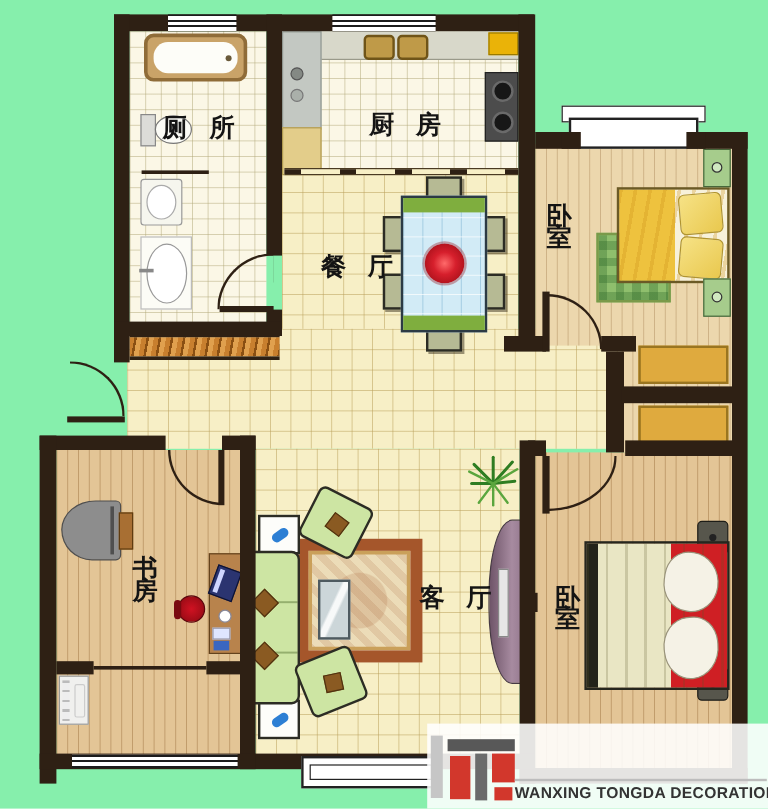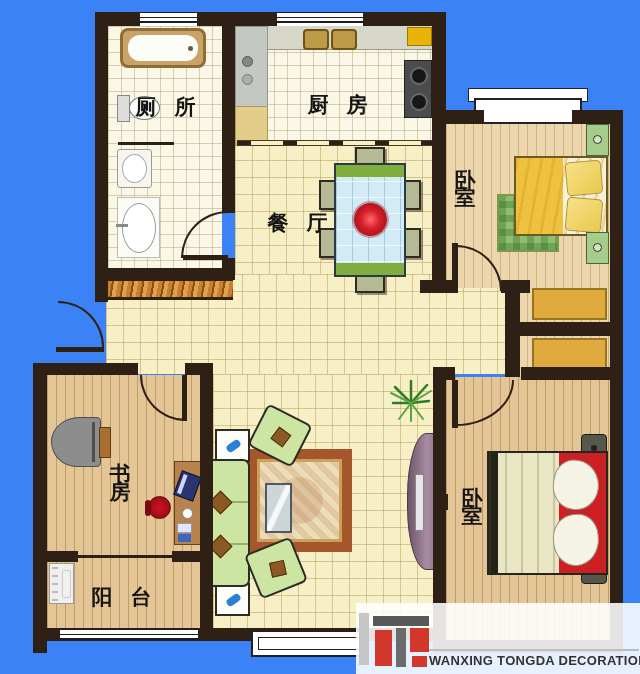"厕所" .plan { background: #3b82f6 -> #86efac }
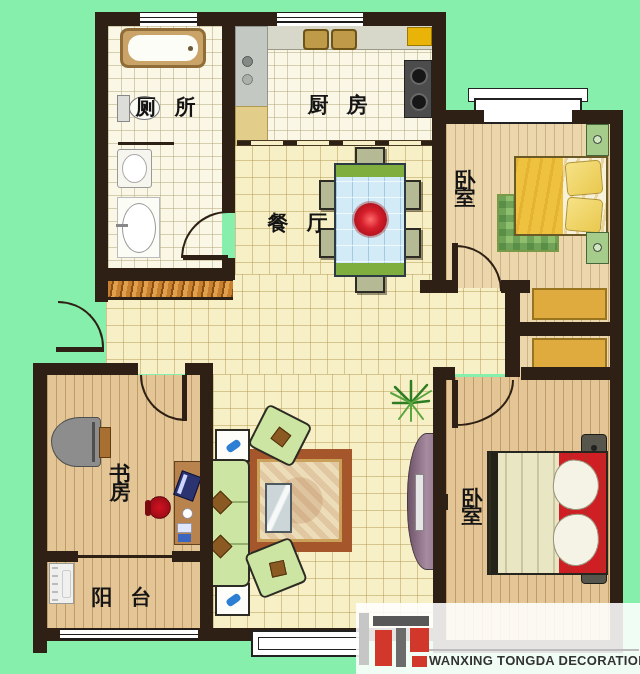"客厅" div.a { html: none -> <div>客厅</div> }
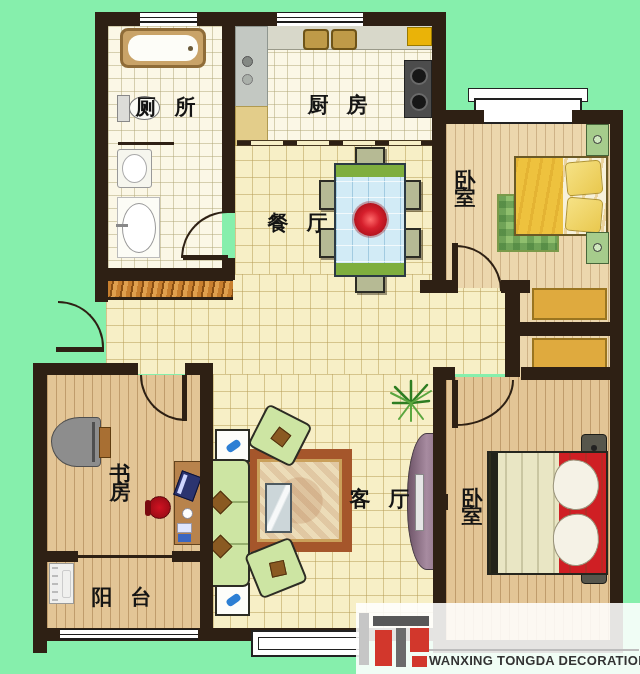"阳台" div.a { html: <div>阳台</div> -> none }
